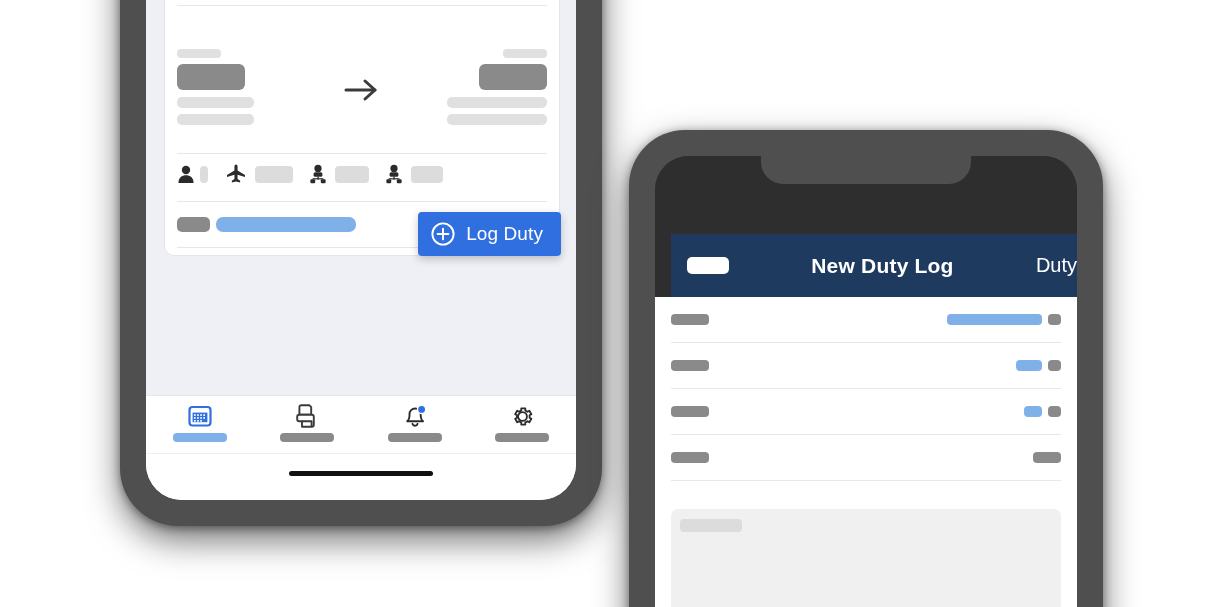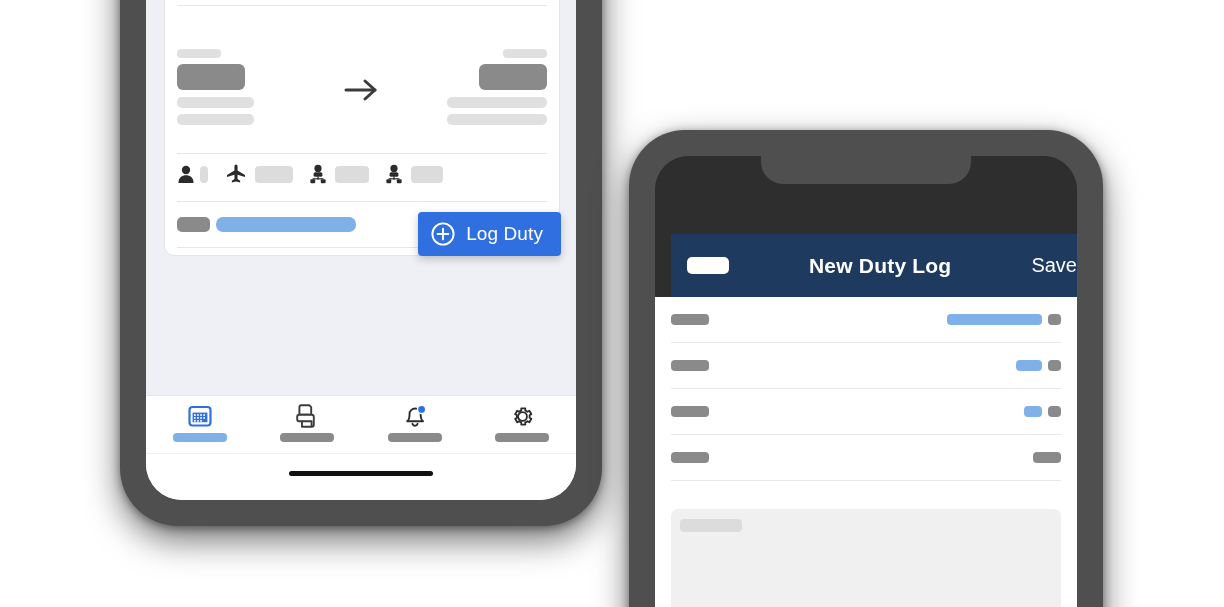"Save" div.nav-save { text: Save -> Duty }
